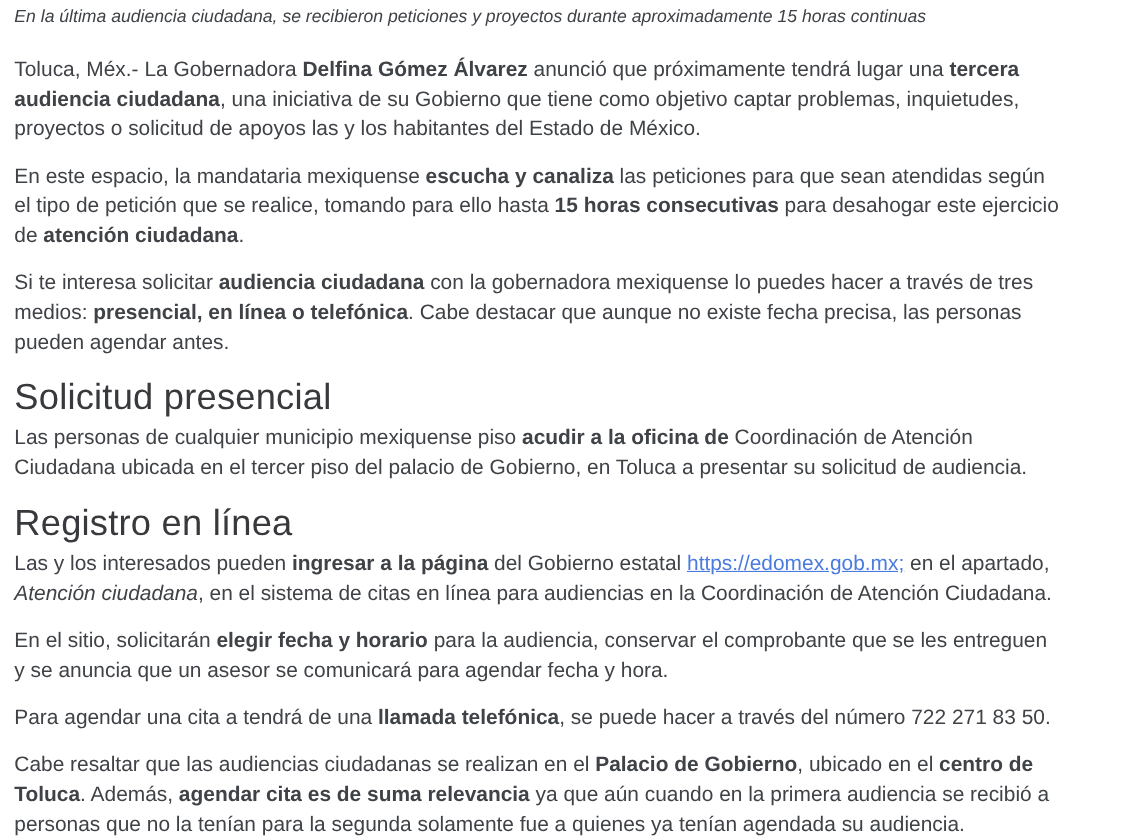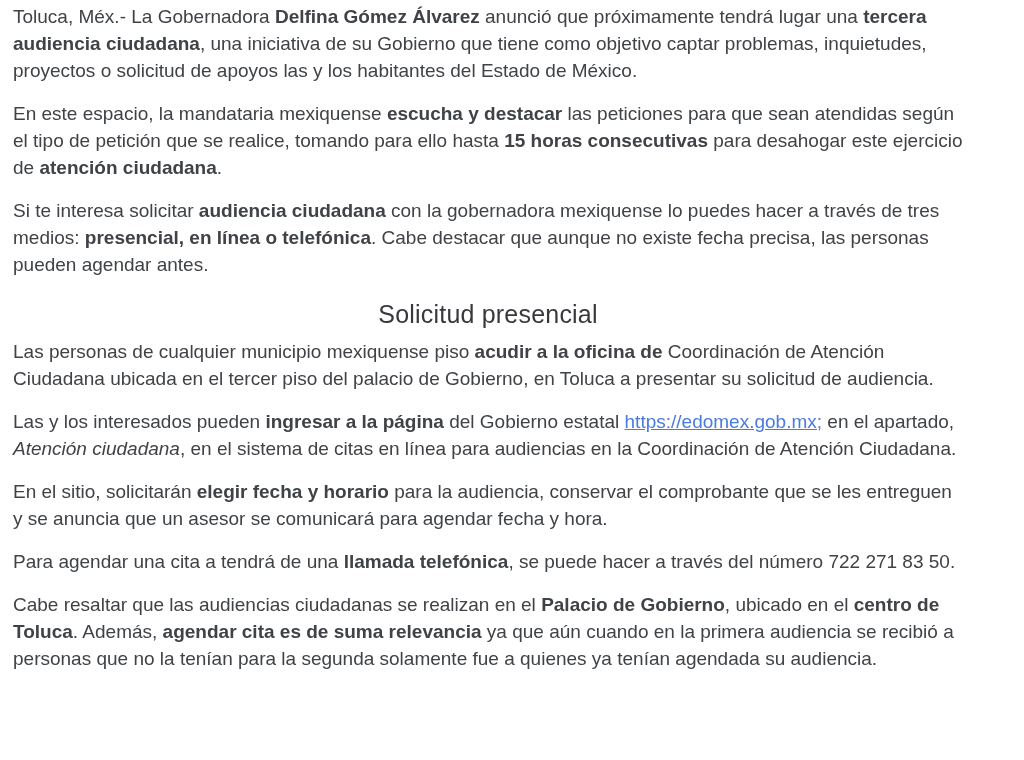"En la última audiencia ciudadana," p.subtitle { html: none -> <p><em>En la última audiencia ciudadana, se recibieron peticiones y proyectos durante aproximadamente 15 horas continuas</em></p> }
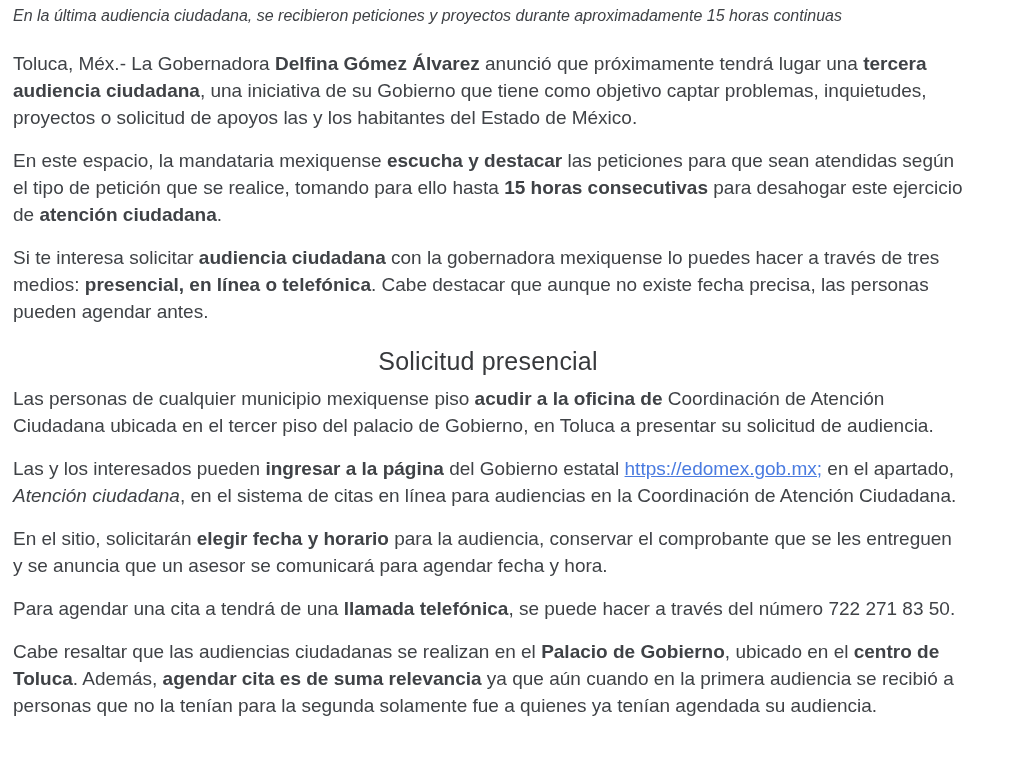"escucha y destacar" strong { text: destacar -> canaliza }
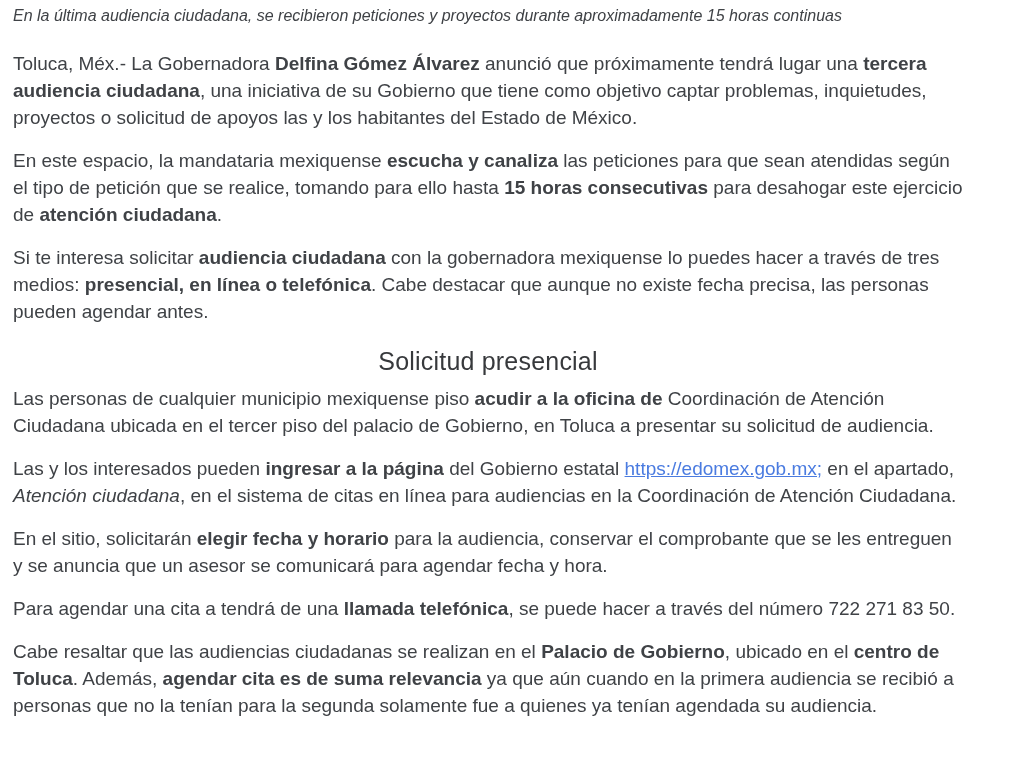"Solicitud presencial" h2.section-heading { font-size: 25px -> 33px; text-align: center -> none }
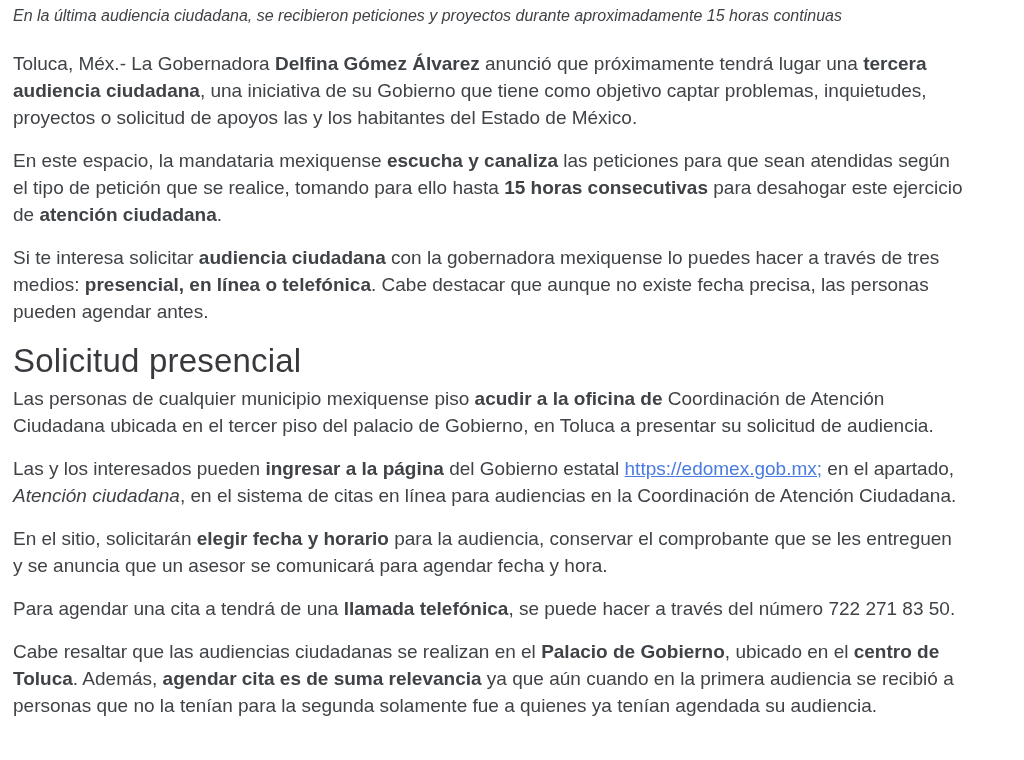"Registro en línea" h2.section-heading { html: none -> <h2>Registro en línea</h2> }
